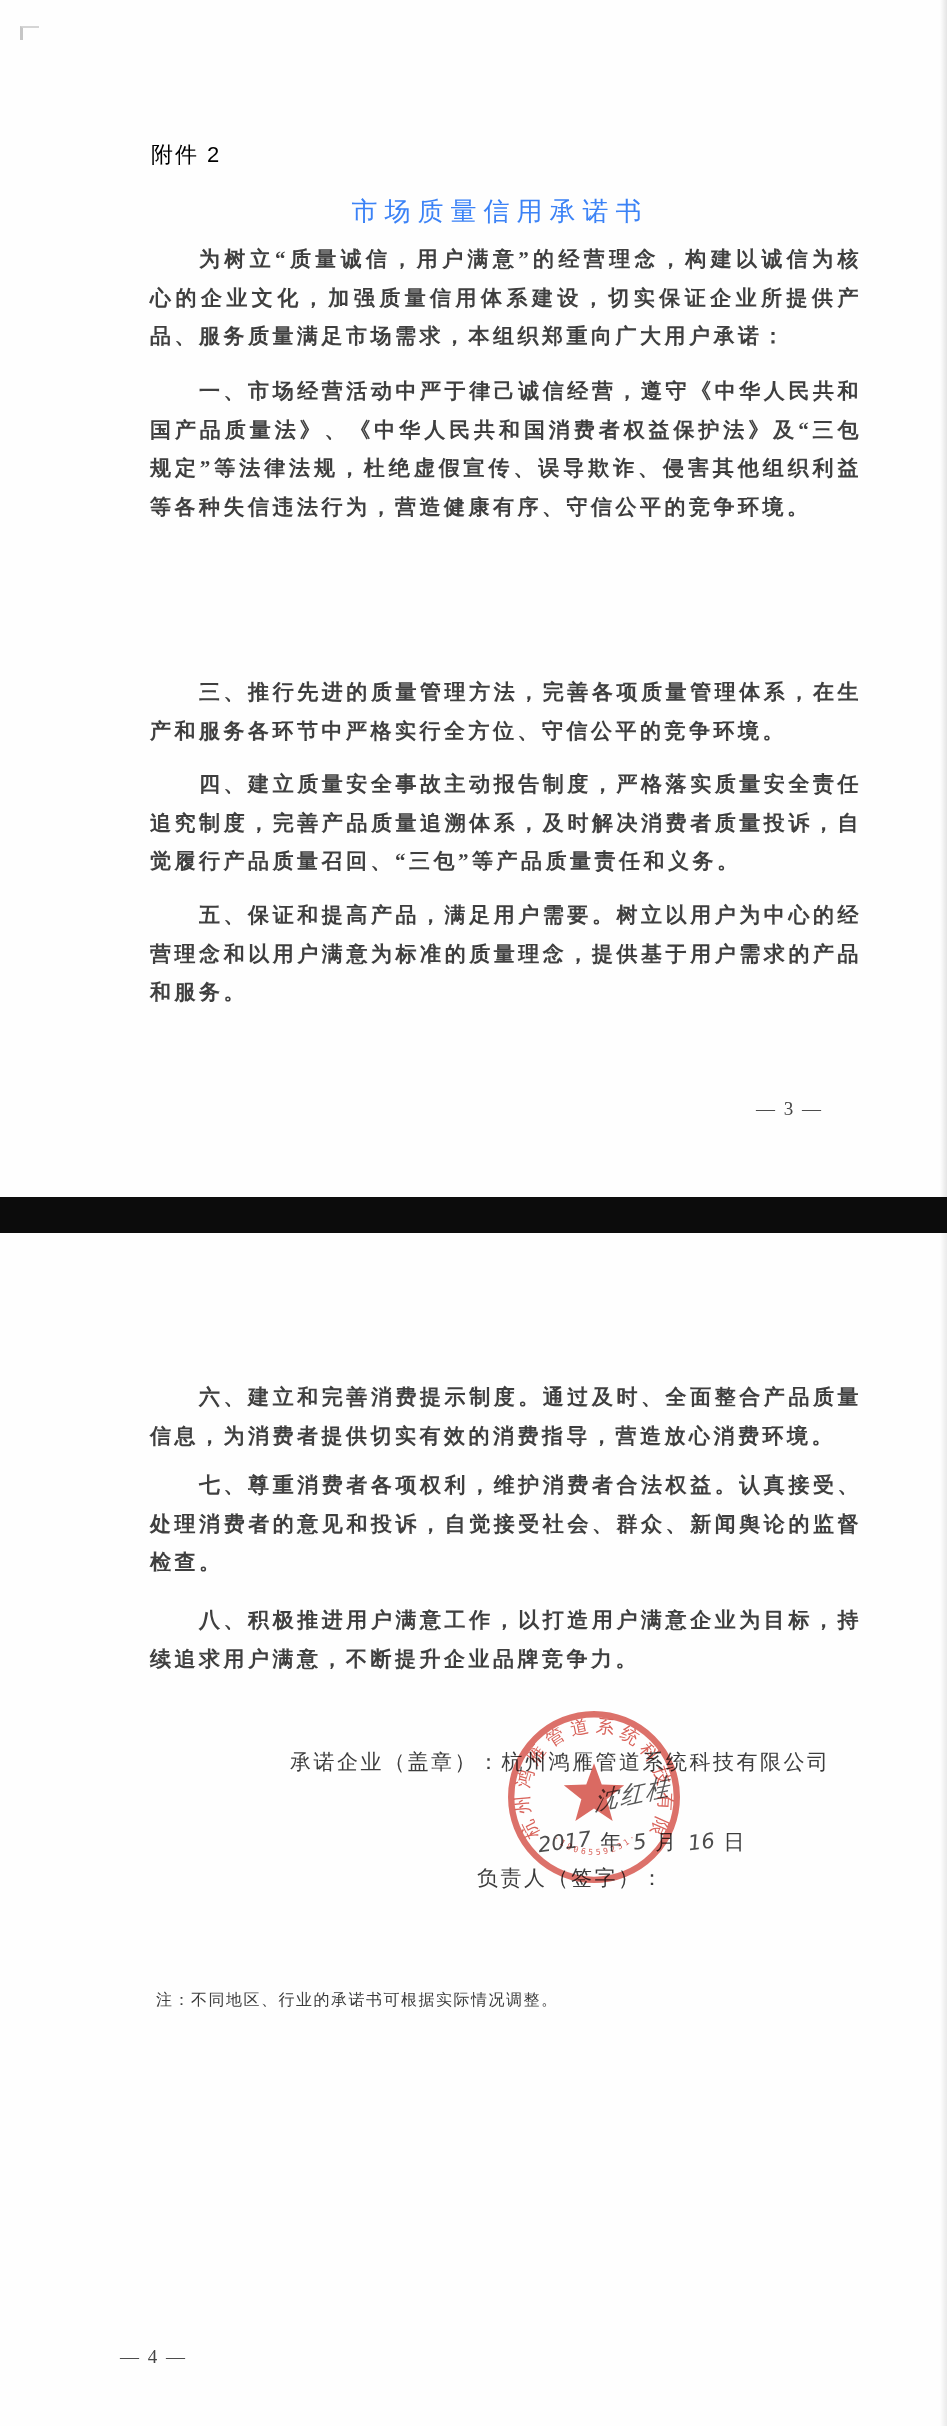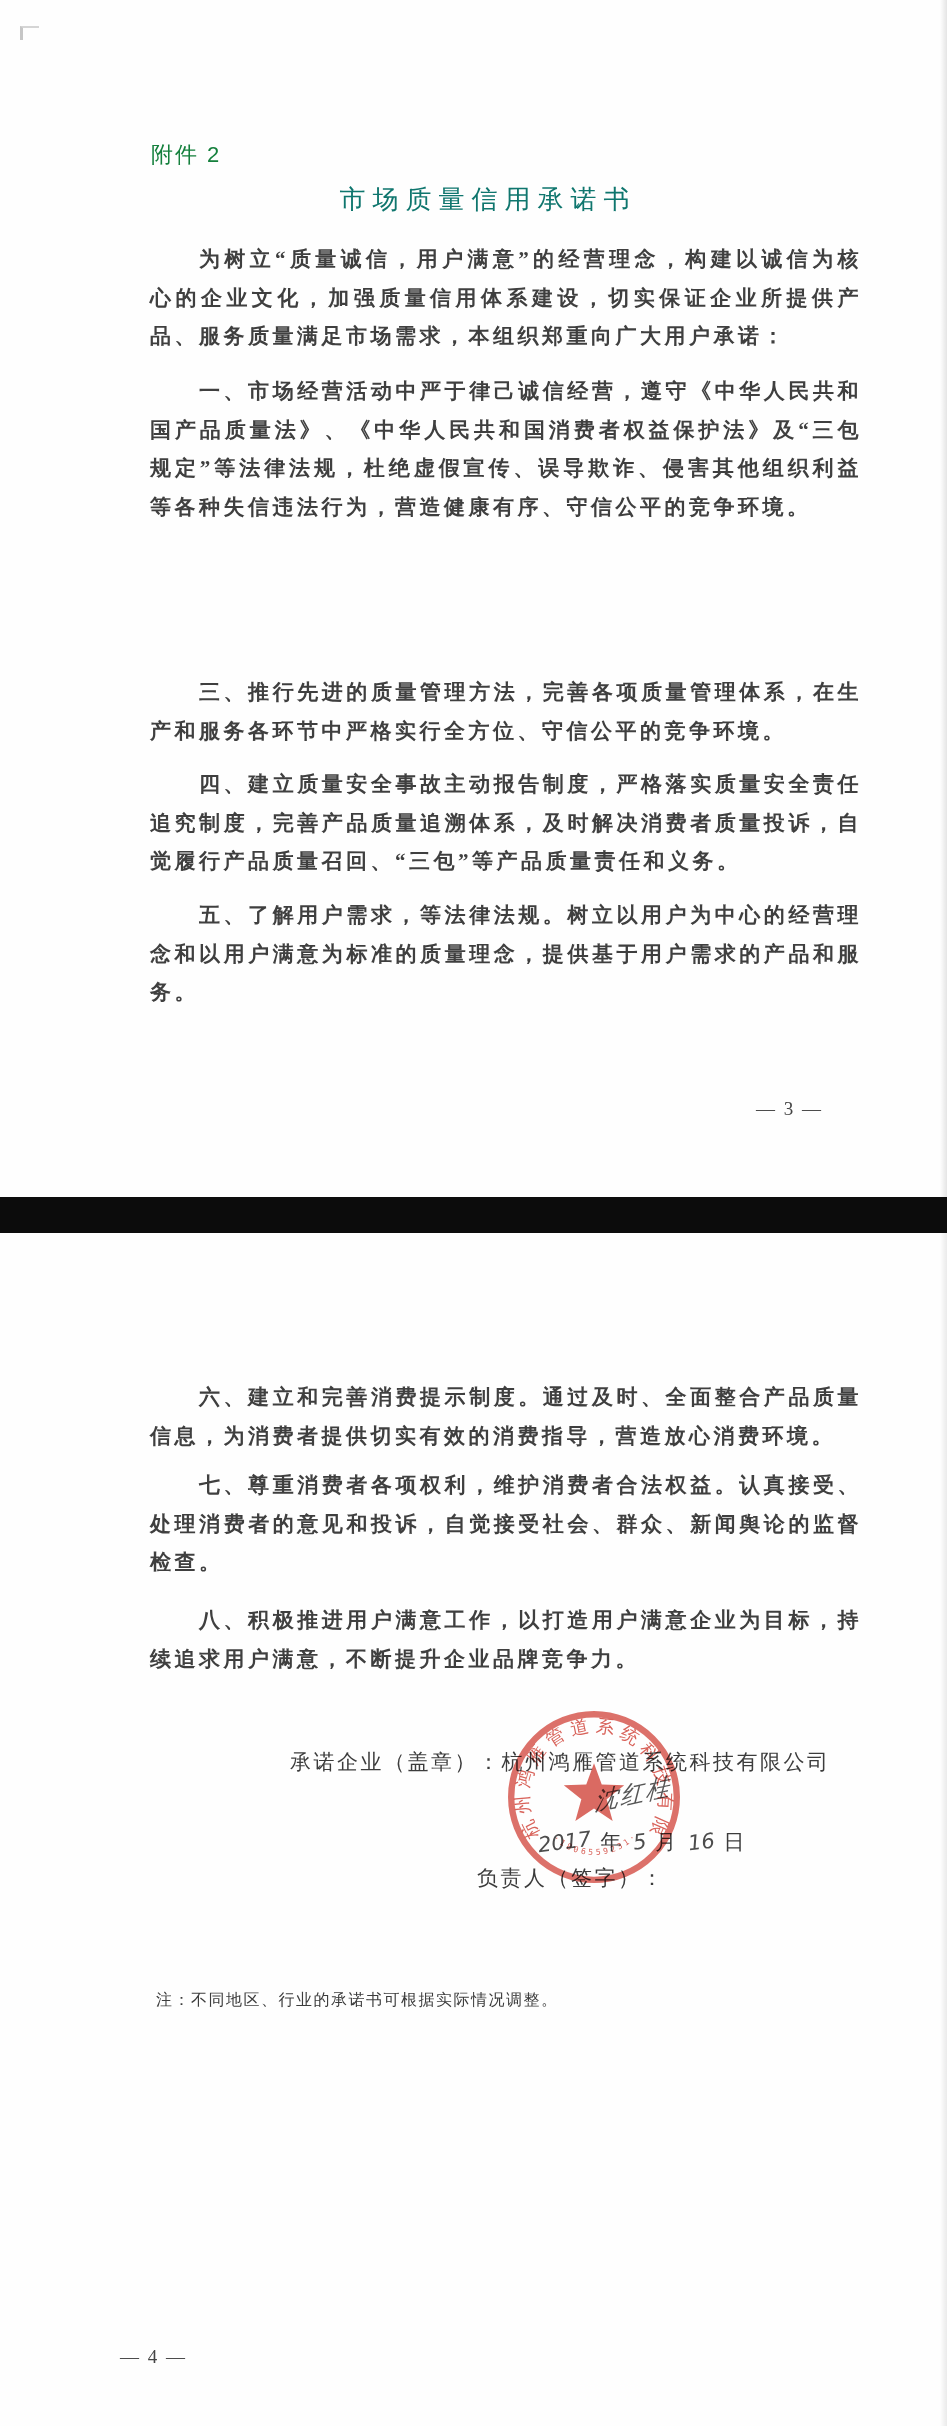"附件 2" .attachment-label { color: #15803d -> #000000 }
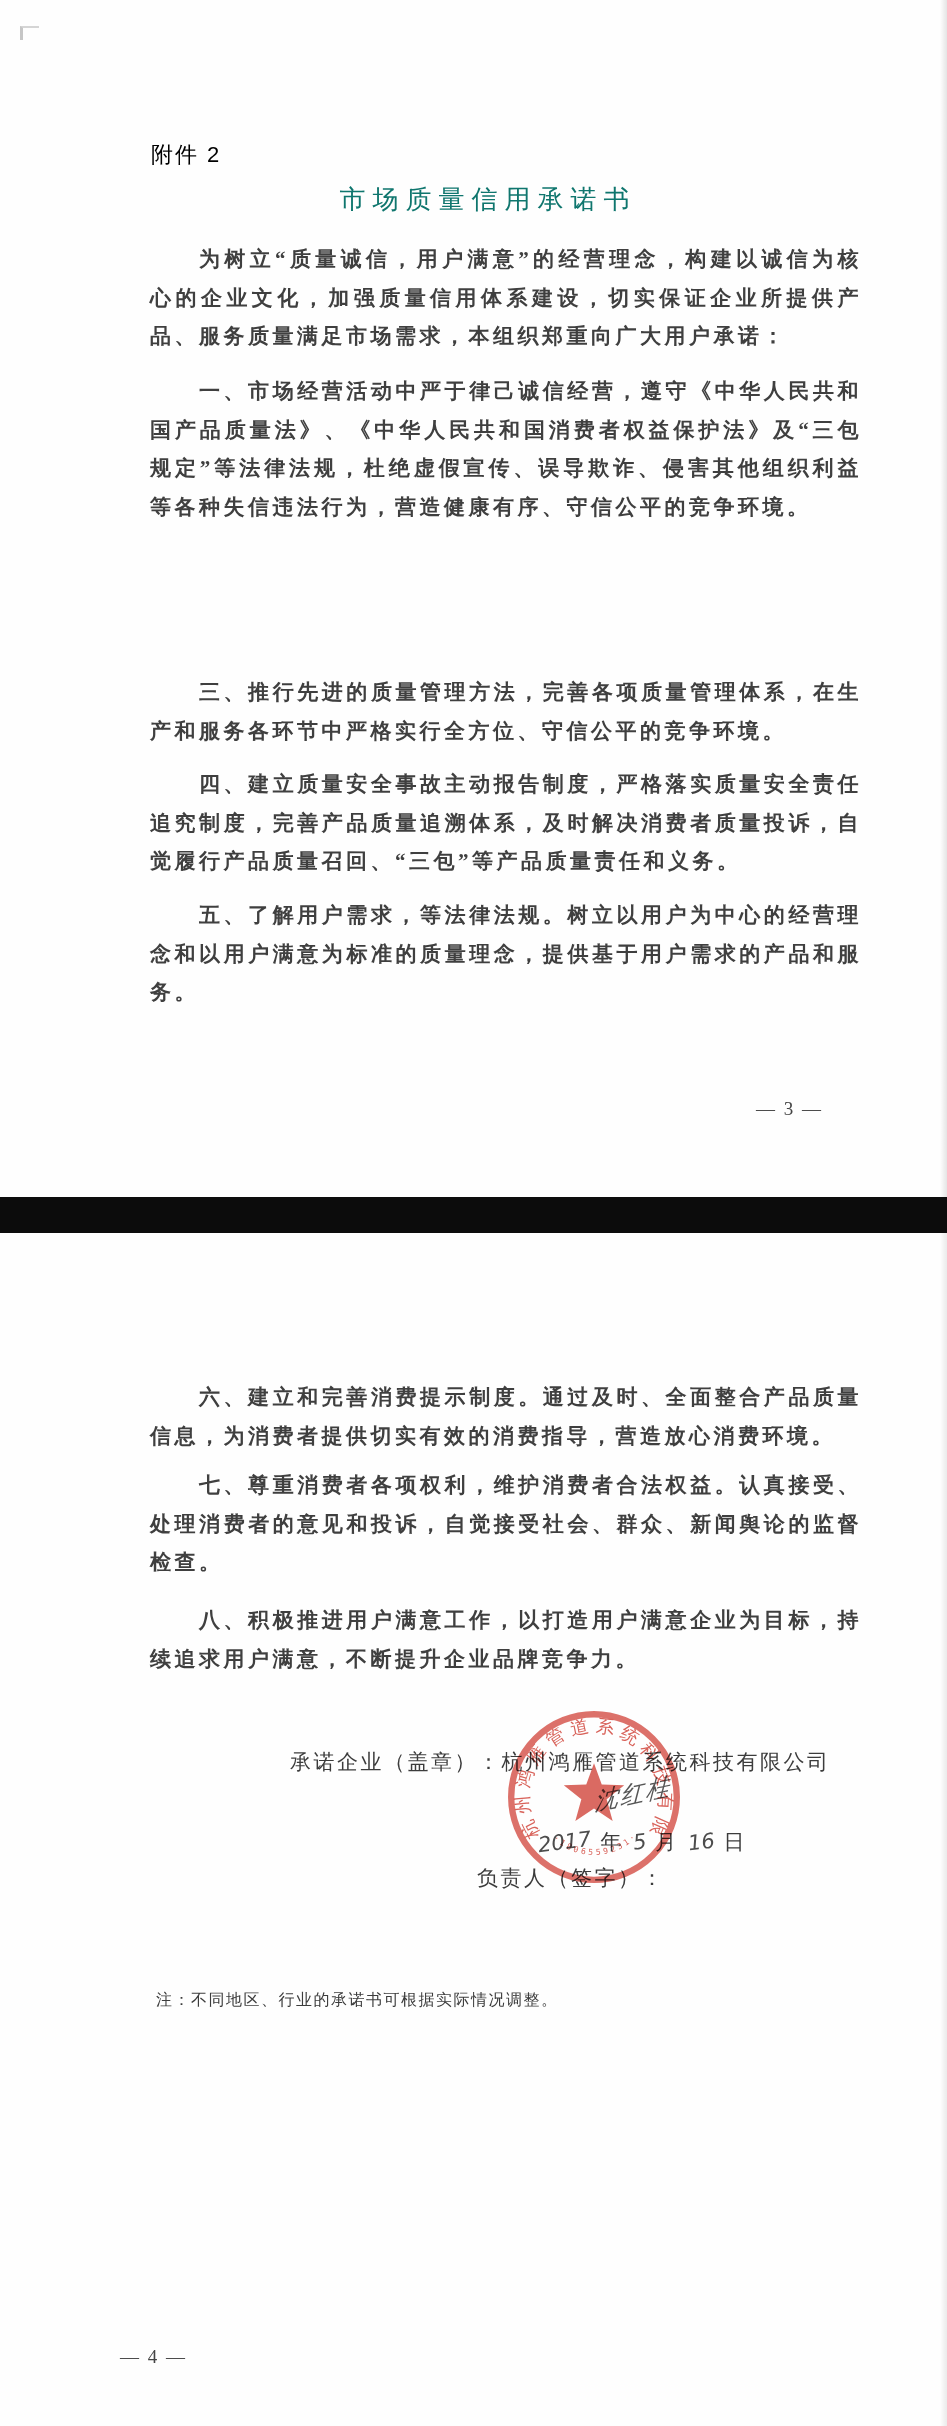"市场质量信用承诺书" .doc-title { color: #0f766e -> #3b82f6; margin: 0 -> 12px }
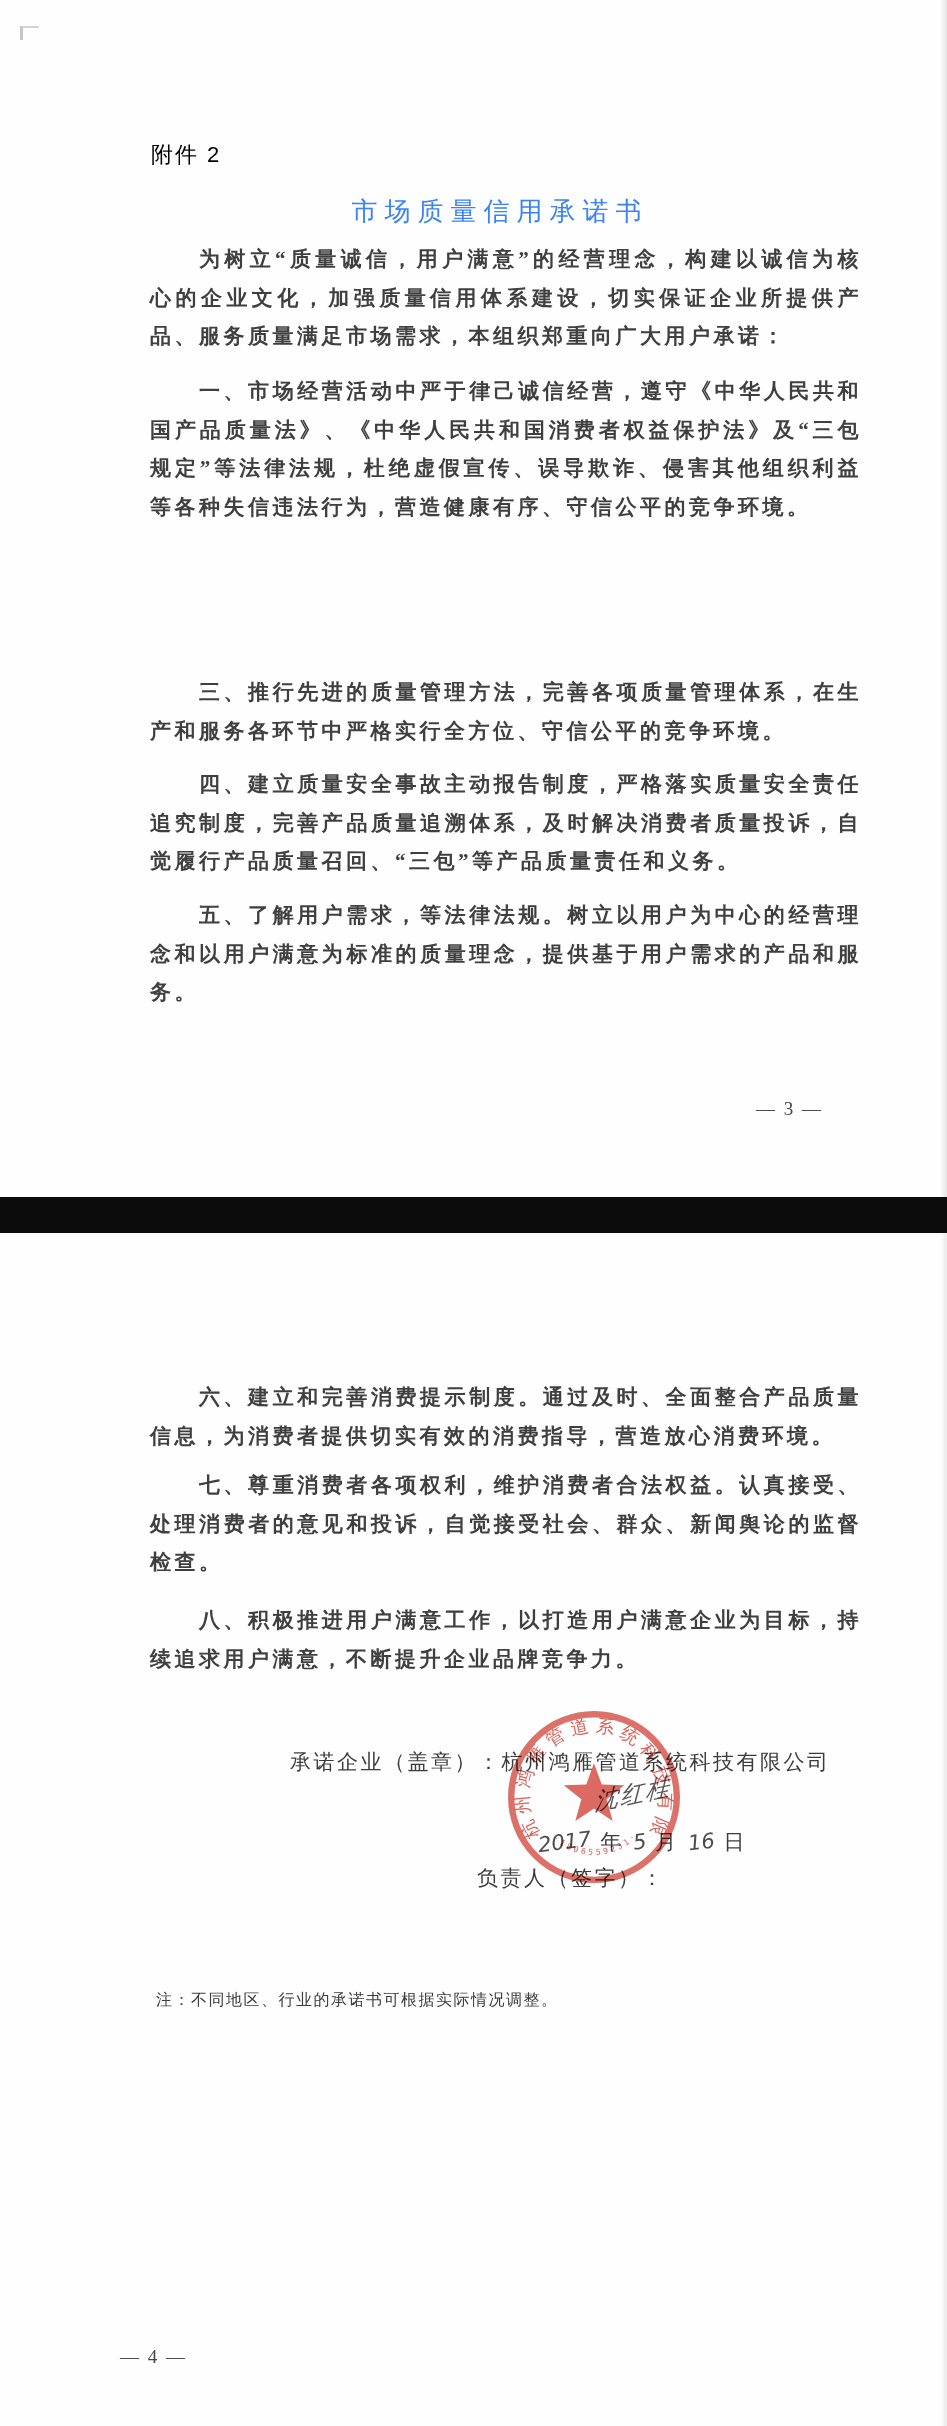"五、了解用户需求，等法律法规。树立以用户为中心的经营理念和以用户满意为标准的质量" p.body-text { text: 了解用户需求，等法律法规 -> 保证和提高产品，满足用户需要 }
